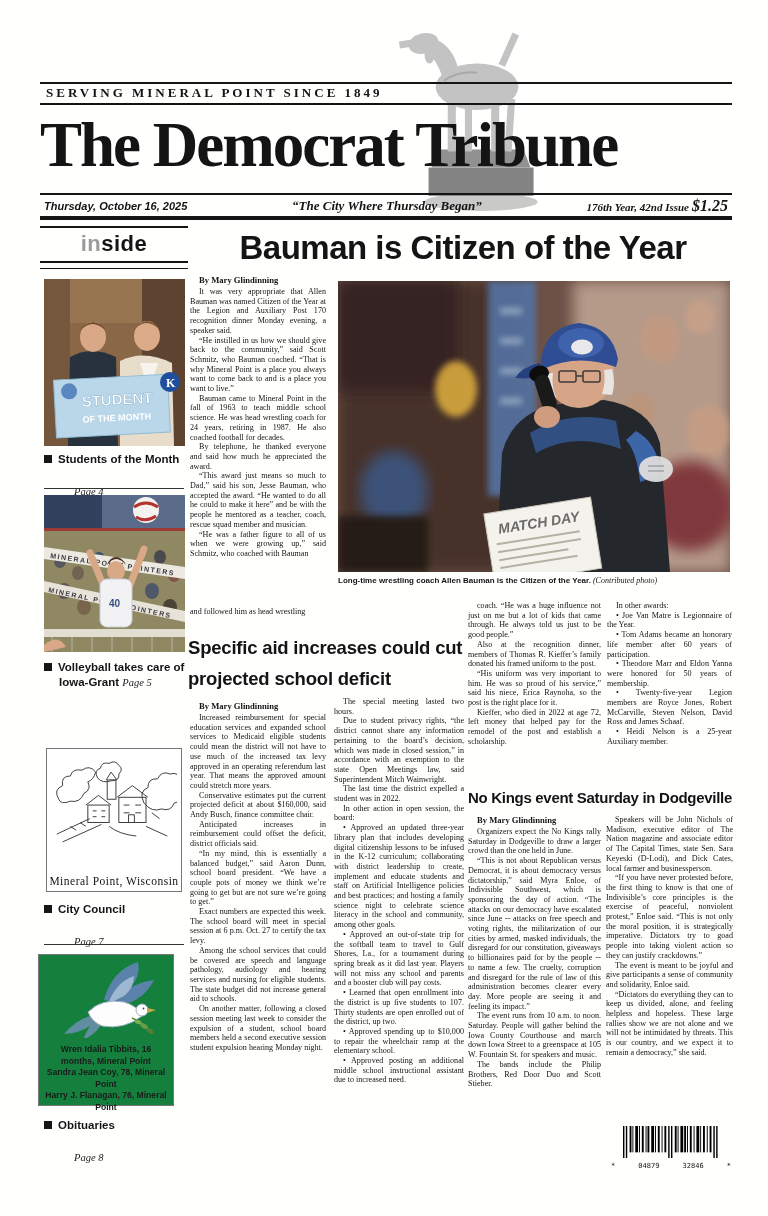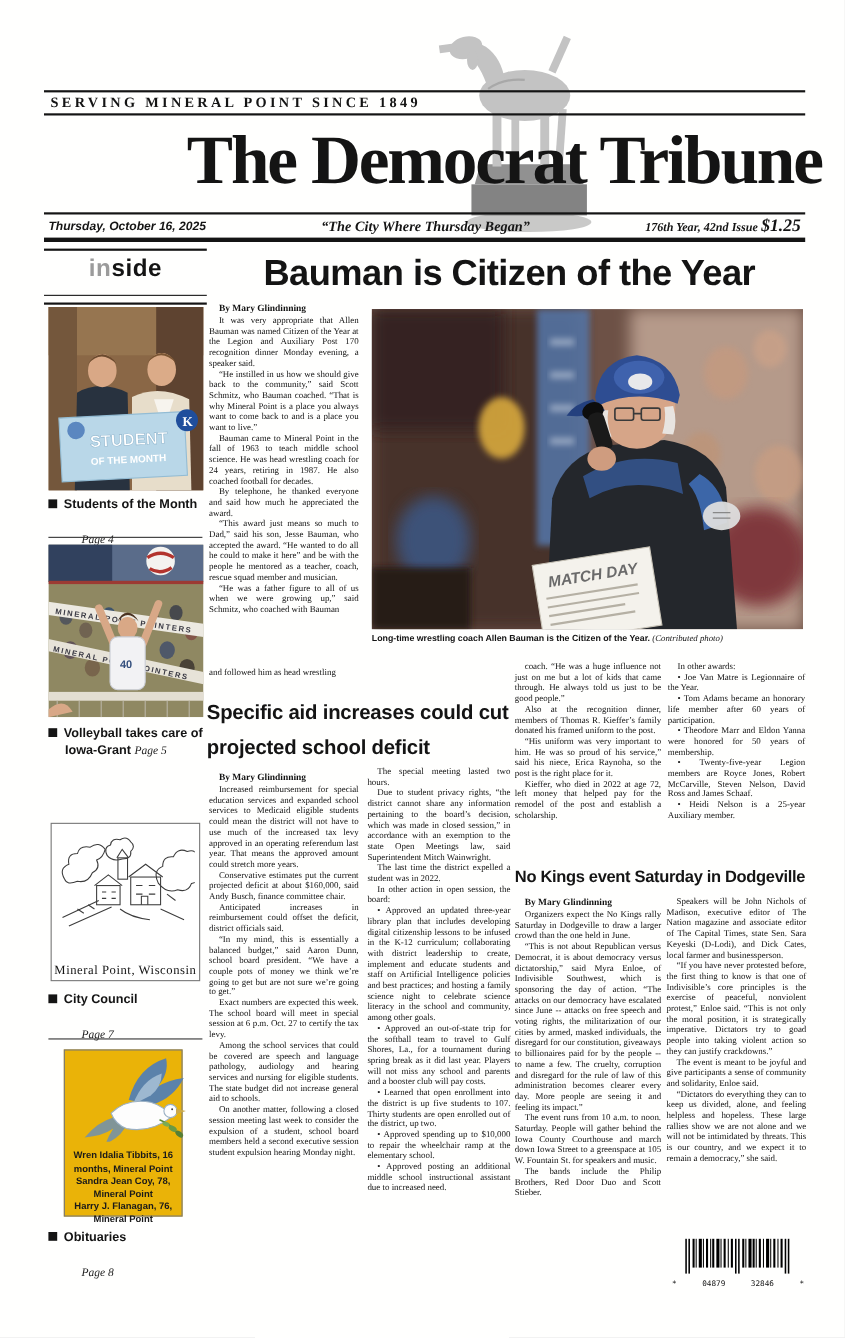"The Democrat Tribune" #title { right: 21px -> 32px; text-align: right -> left }
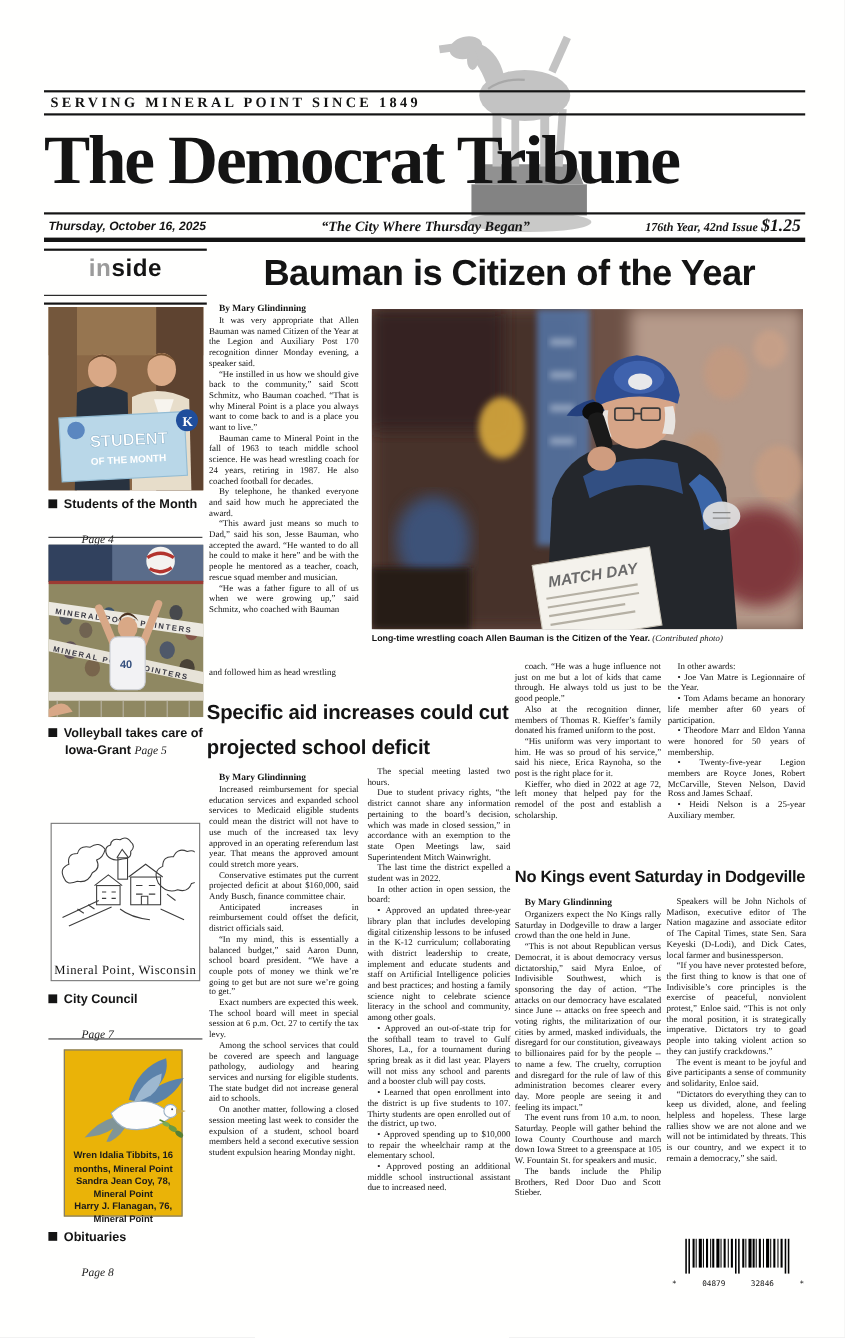"inside" #inside-hdr { padding: 3px 0 18px -> 3px 0 4px }
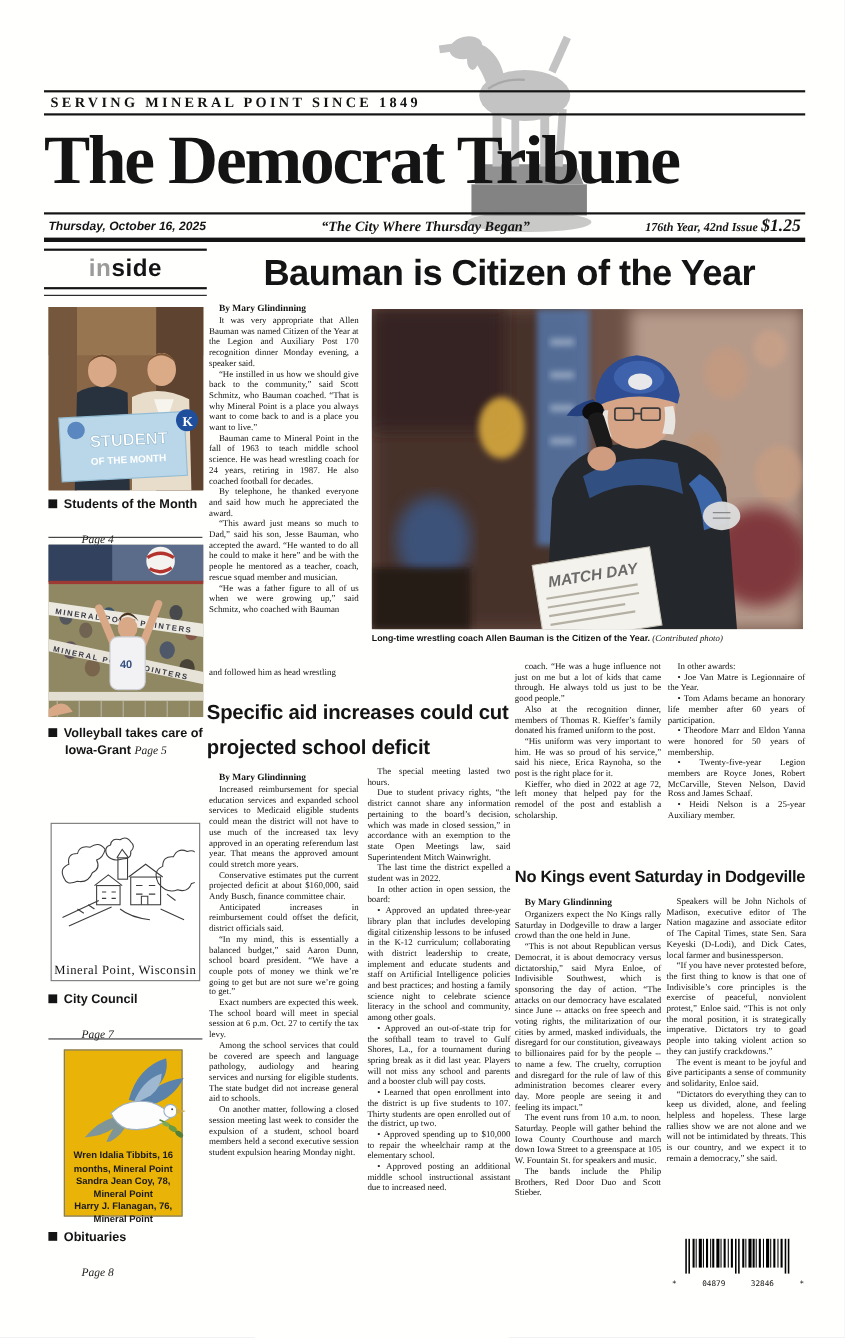"Wren Idalia Tibbits, 16 months," #box-dove { background: #eab308 -> #15803d; left: 58px -> 38px; width: 108px -> 136px }
